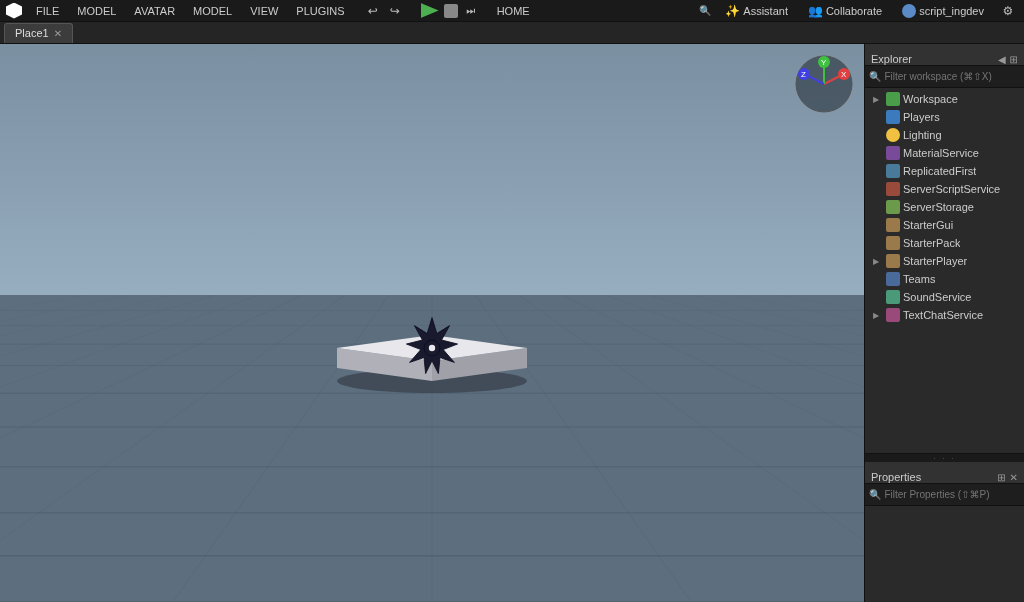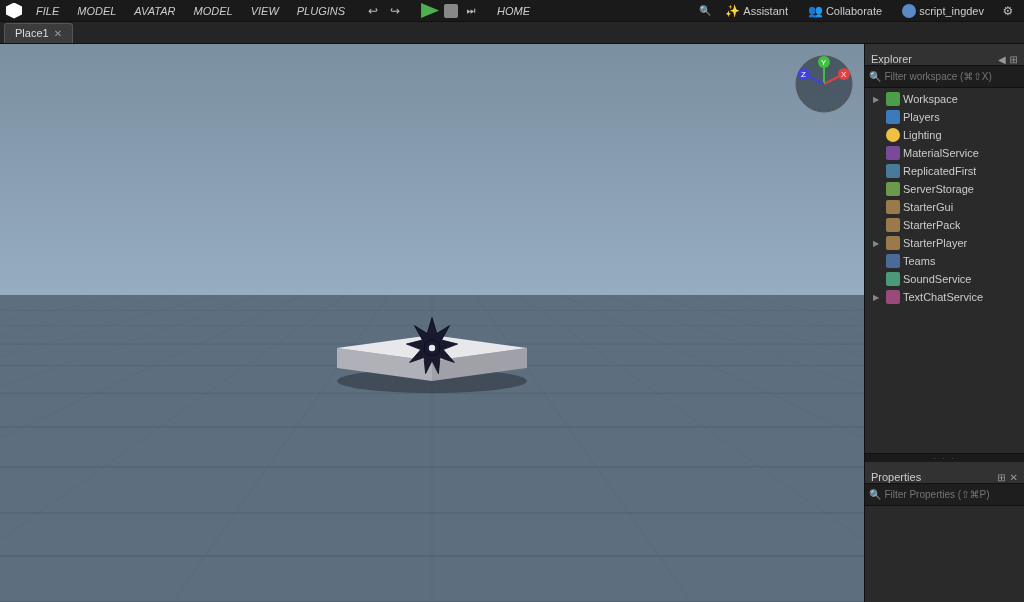"FILE" .menu-item { font-style: italic -> none }
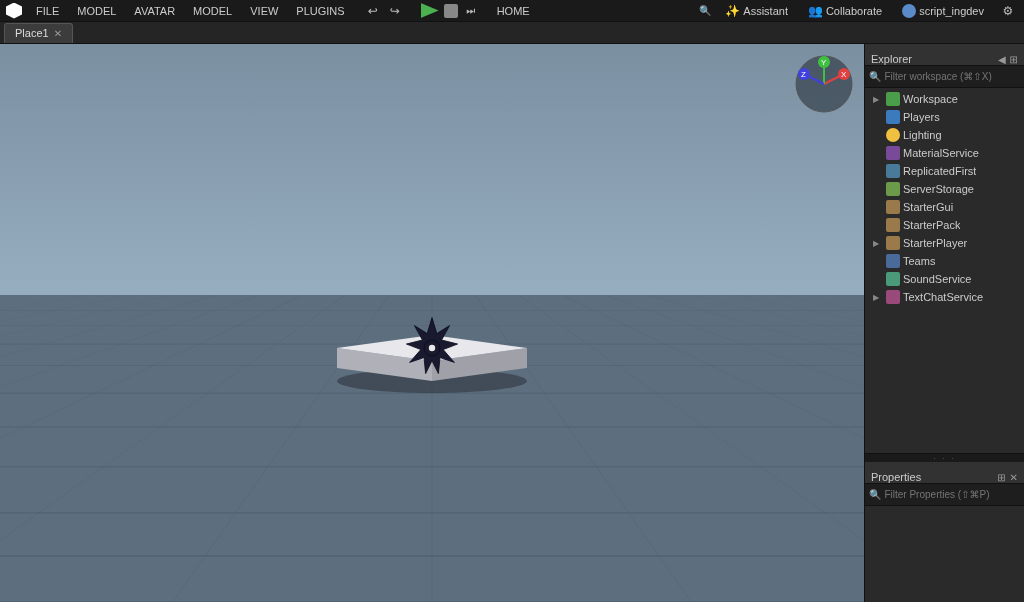"ServerScriptService" div.tree-item { html: none -> <div> <span></span> <span></span> <span>ServerScriptService</span> </div> }
